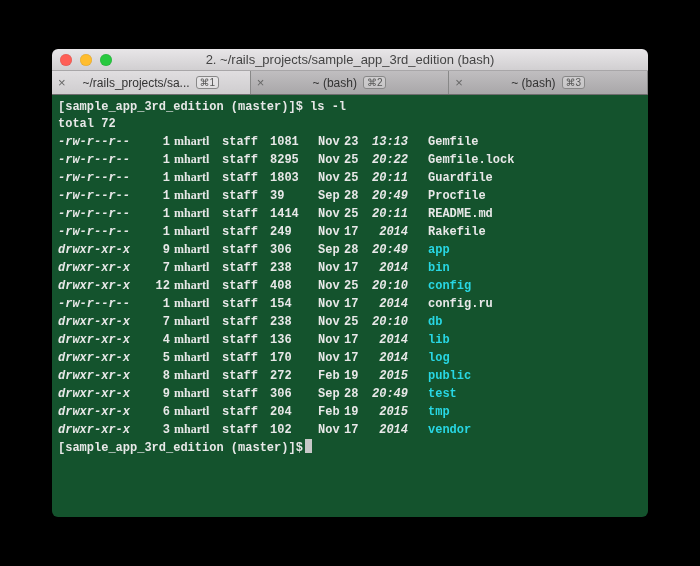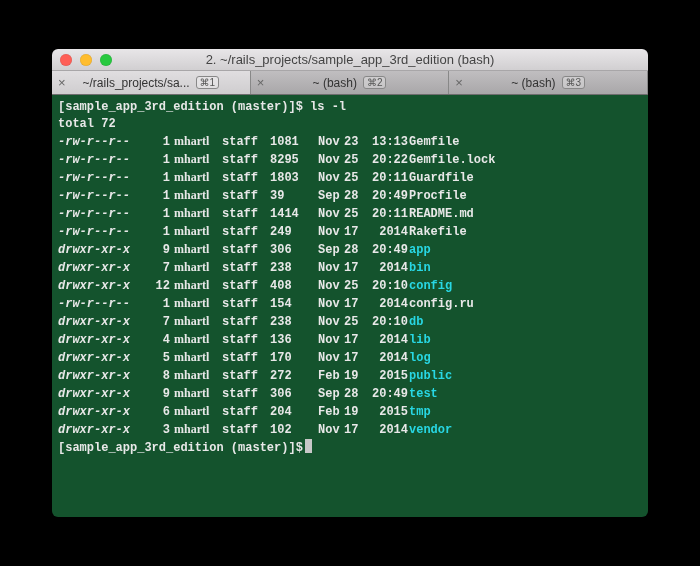"13:13" .time { font-style: none -> italic }
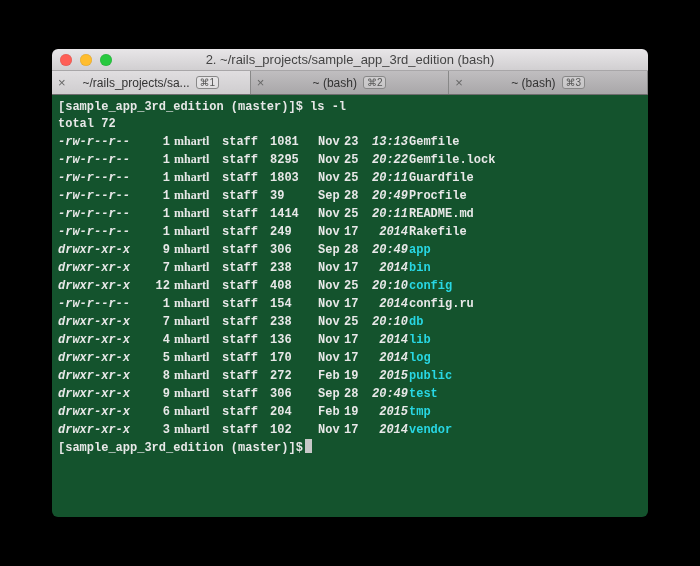"Gemfile" .fname { padding-left: 1px -> 20px }
